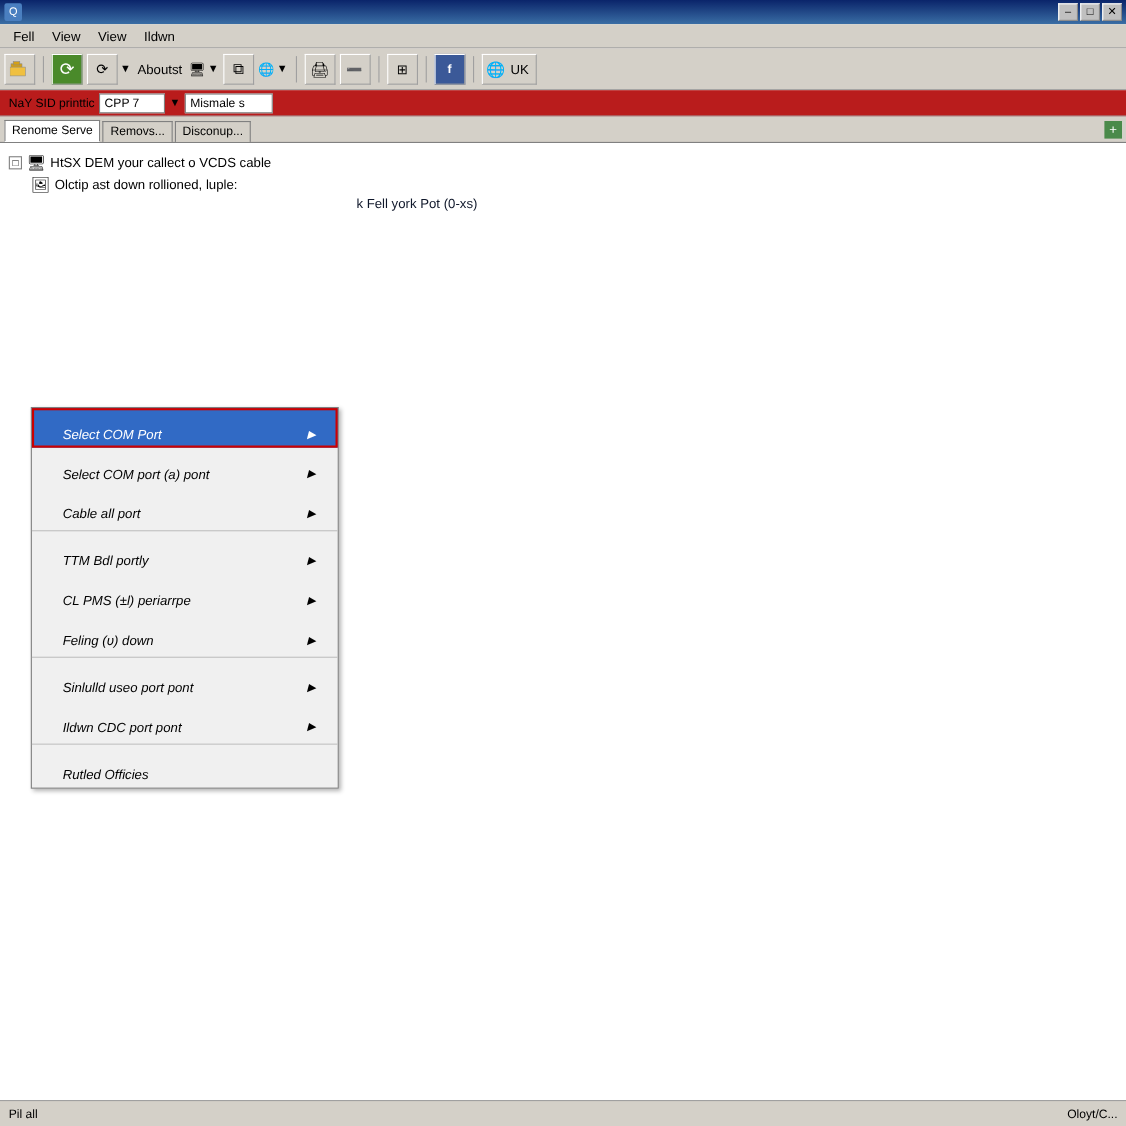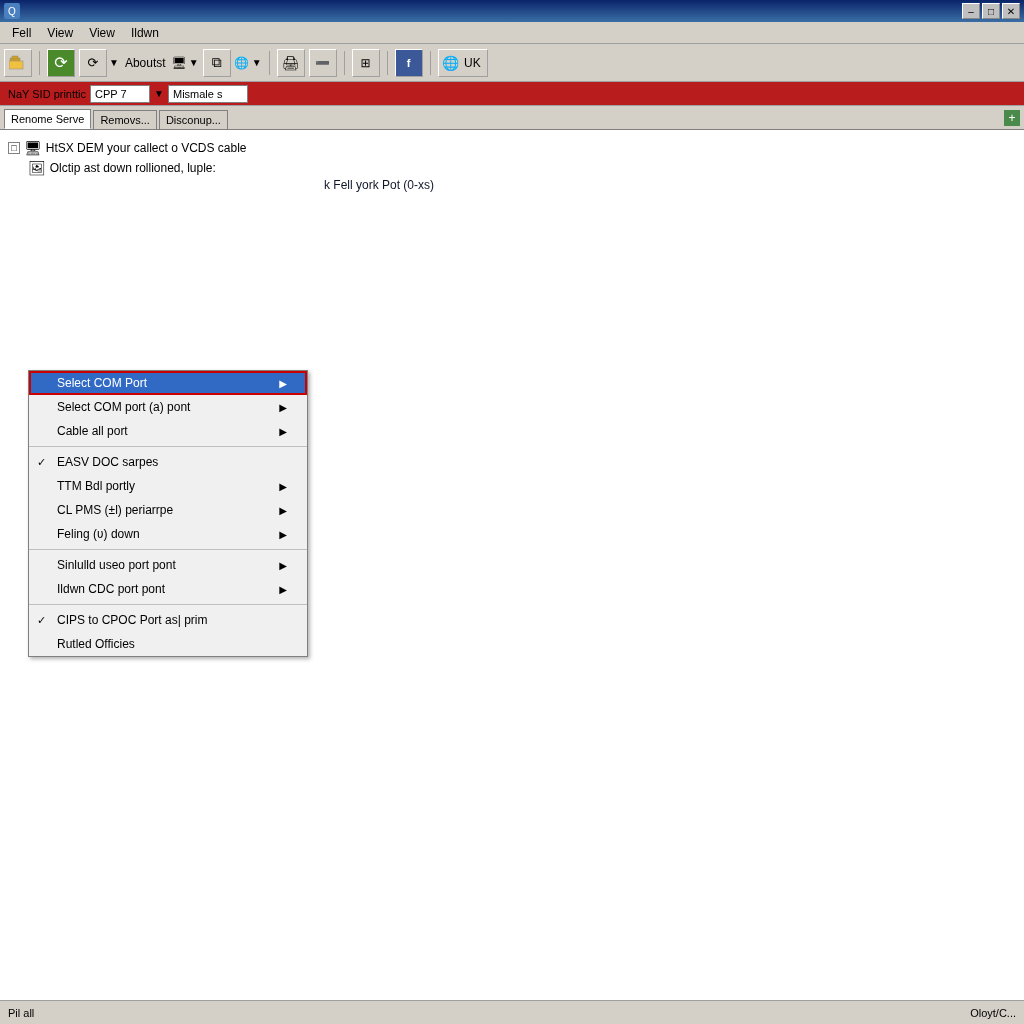"Select COM Port" .ctx-item { font-style: none -> italic; padding: 5px 20px 5px 28px -> 17px 20px 5px 28px }
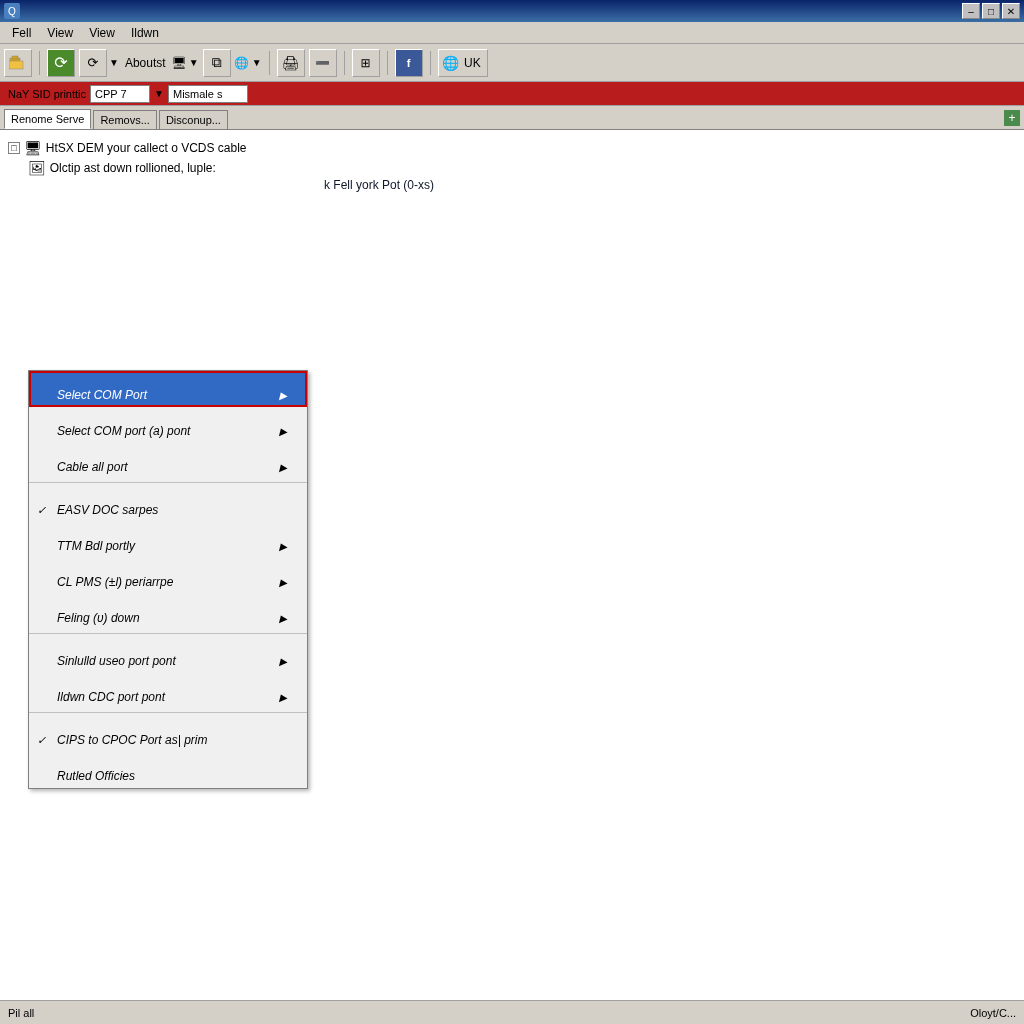"EASV DOC sarpes" div.ctx-item { html: <div> <span>EASV DOC sarpes</span> </div> -> none }
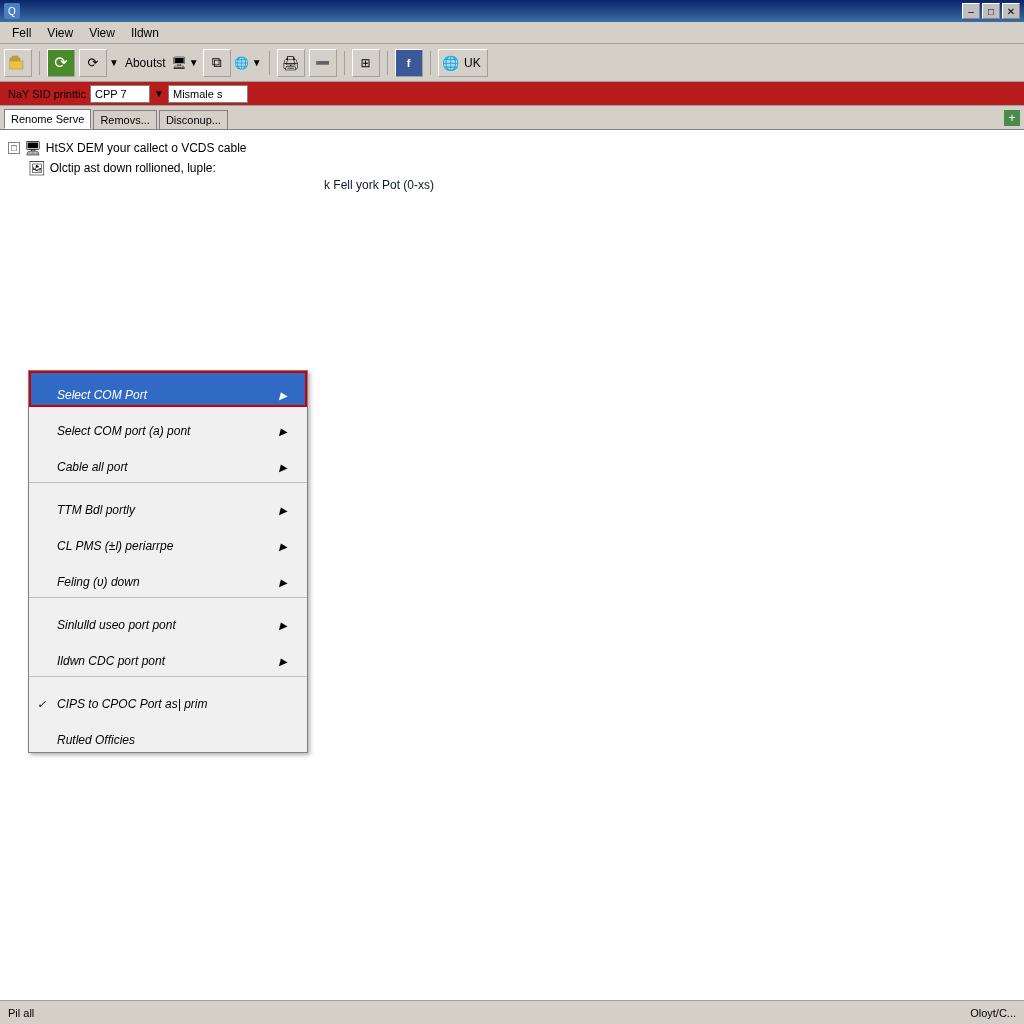"CIPS to CPOC Port as|" div.ctx-item { html: <div> <span>CIPS to CPOC Port as| prim</span> </div> -> none }
